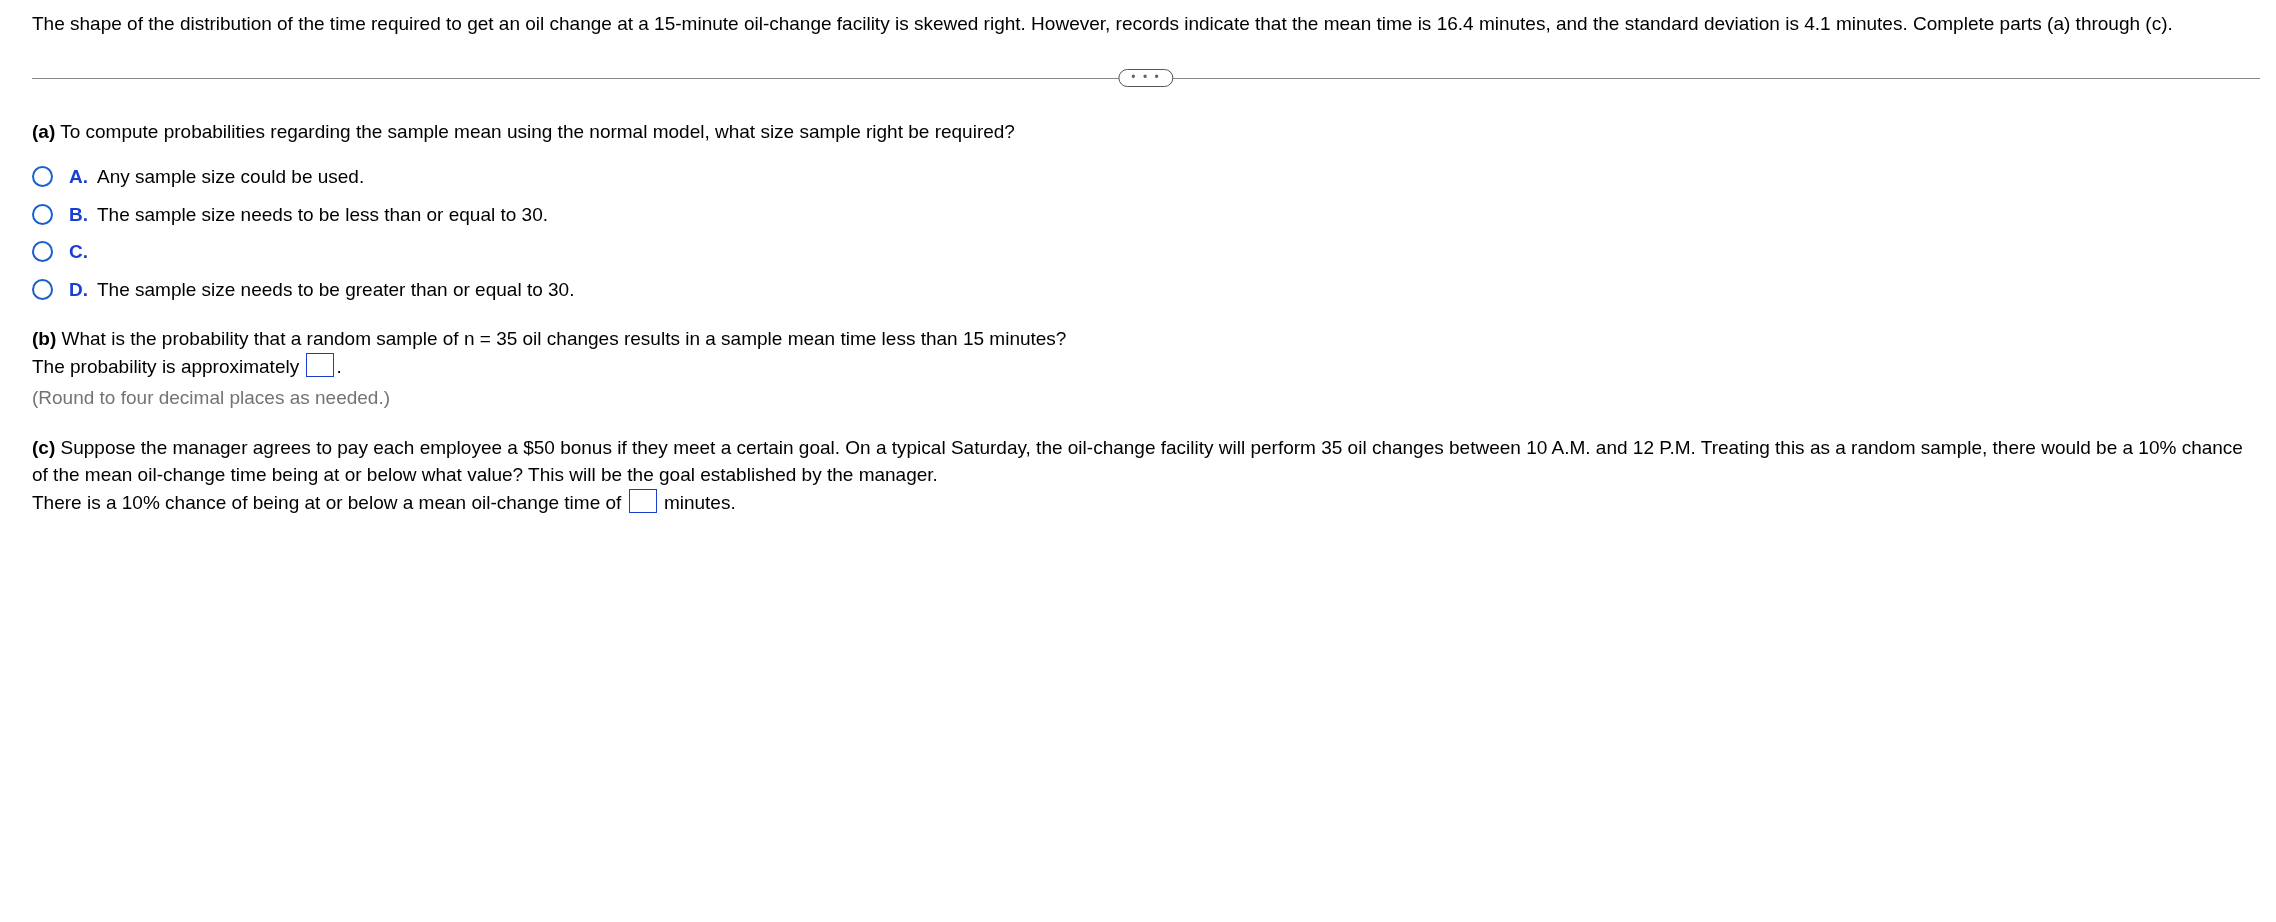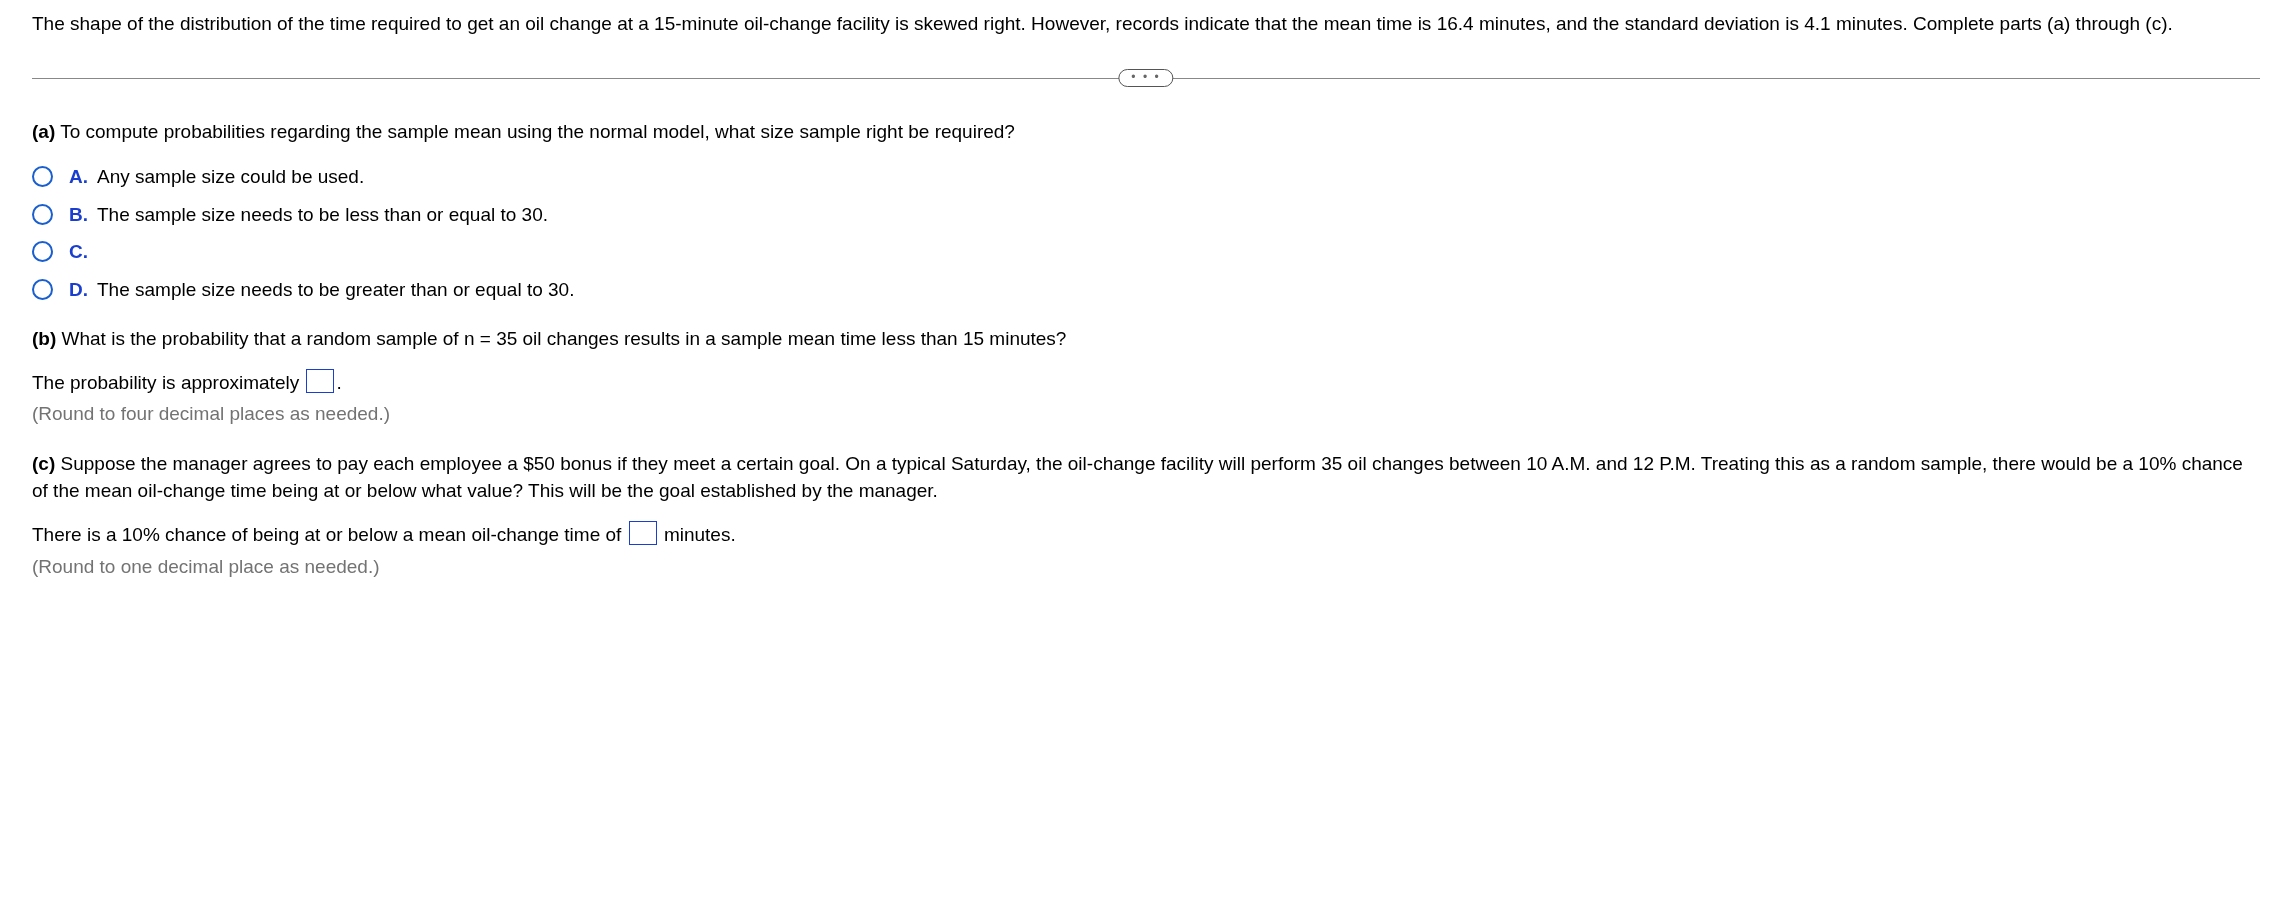"The probability is approximately ." .answer-line { margin-top: 16px -> none }
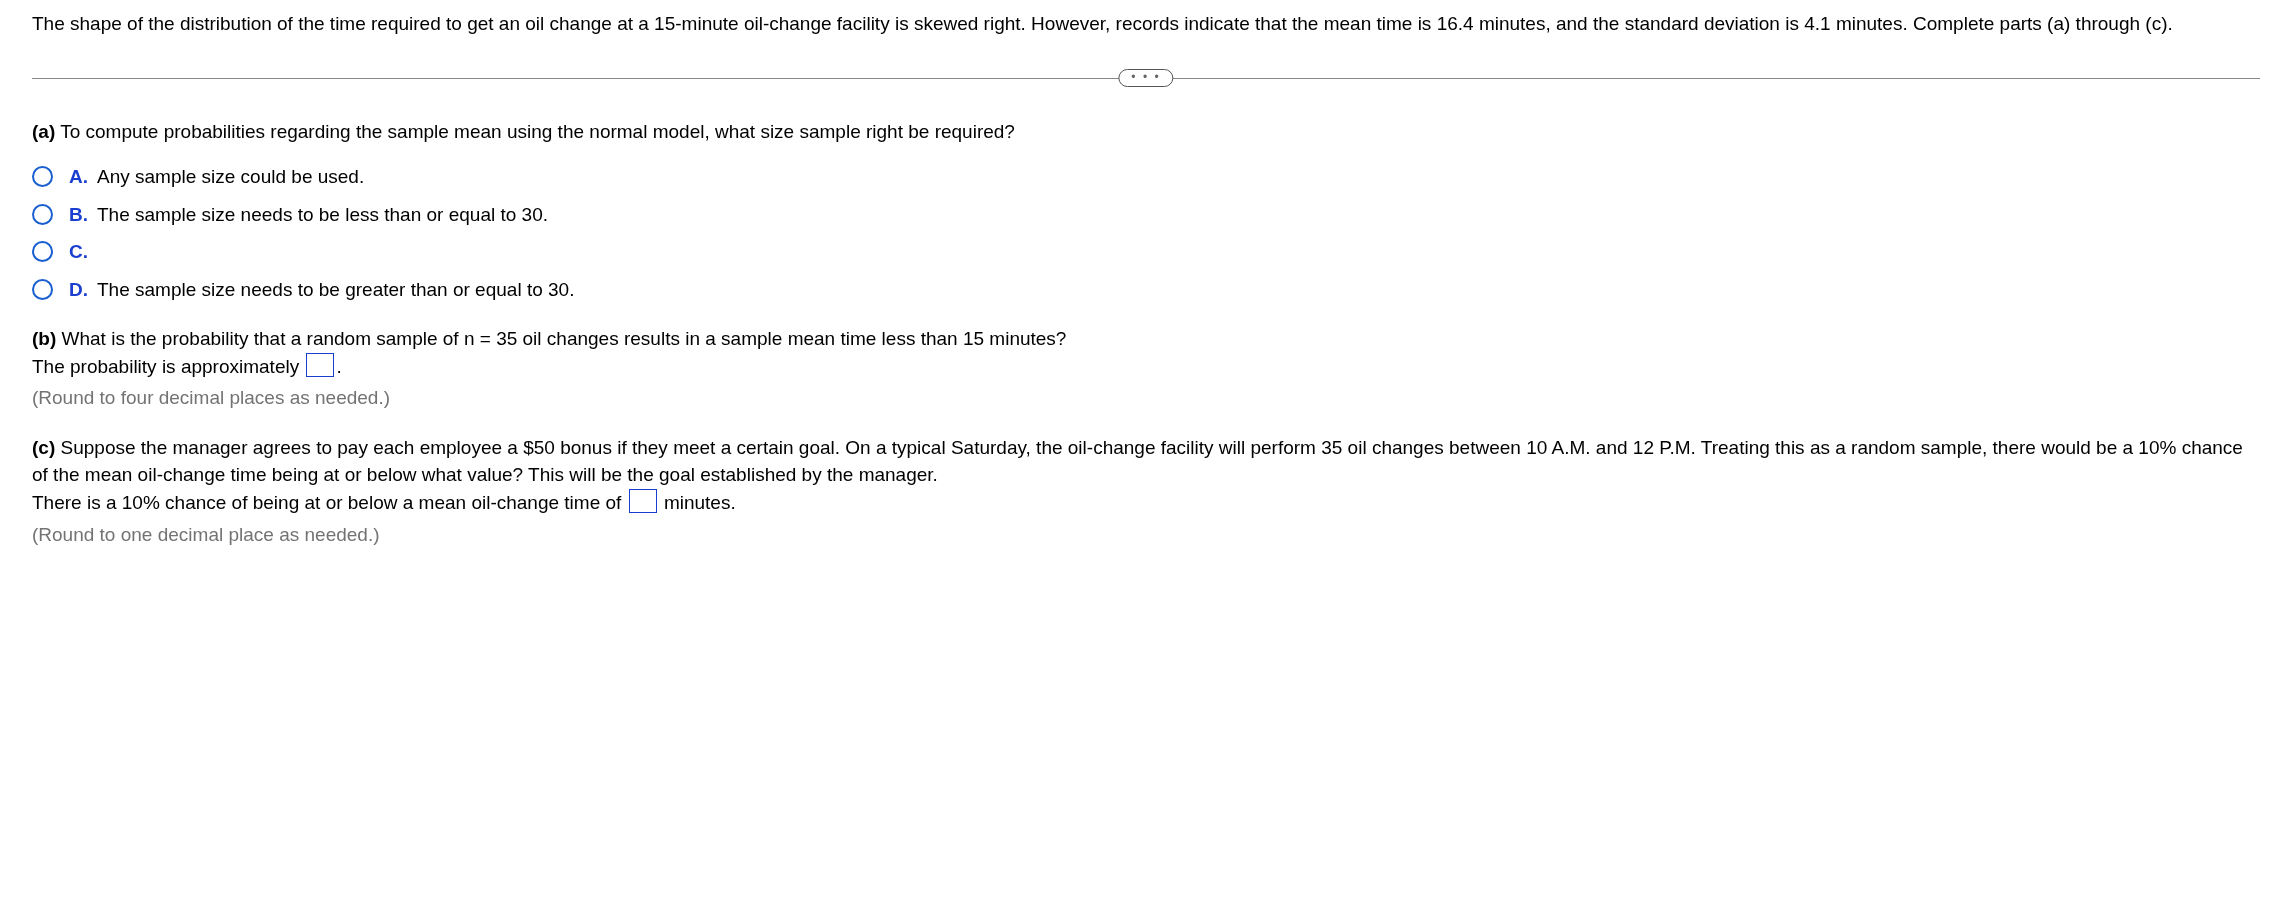"(Round to one decimal place" div.hint { html: <div>(Round to one decimal place as needed.)</div> -> none }
